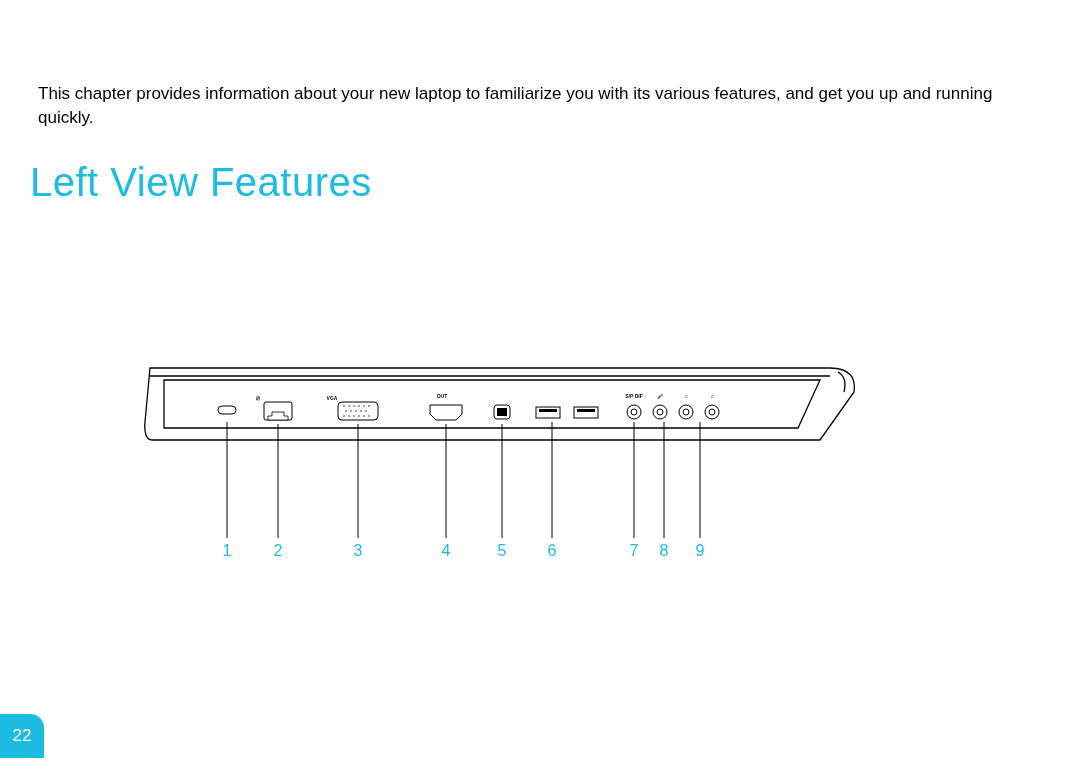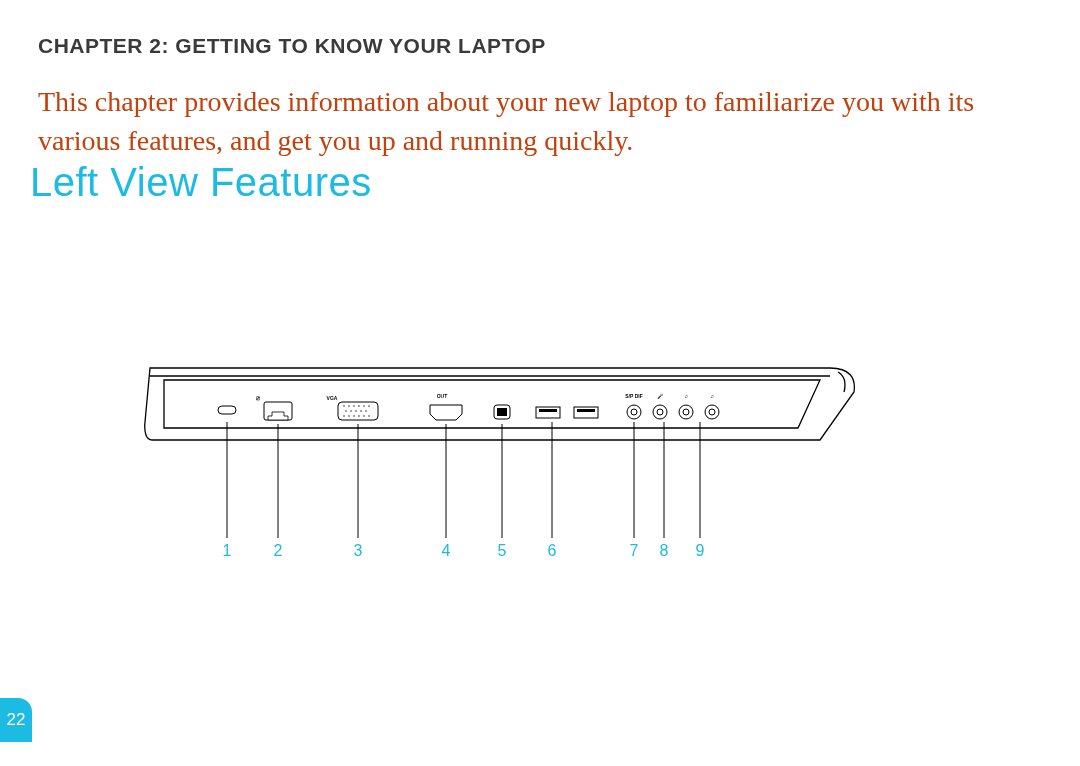"CHAPTER 2: GETTING TO KNOW" div.chapter-header { html: <div>CHAPTER 2: GETTING TO KNOW YOUR LAPTOP</div> -> none }
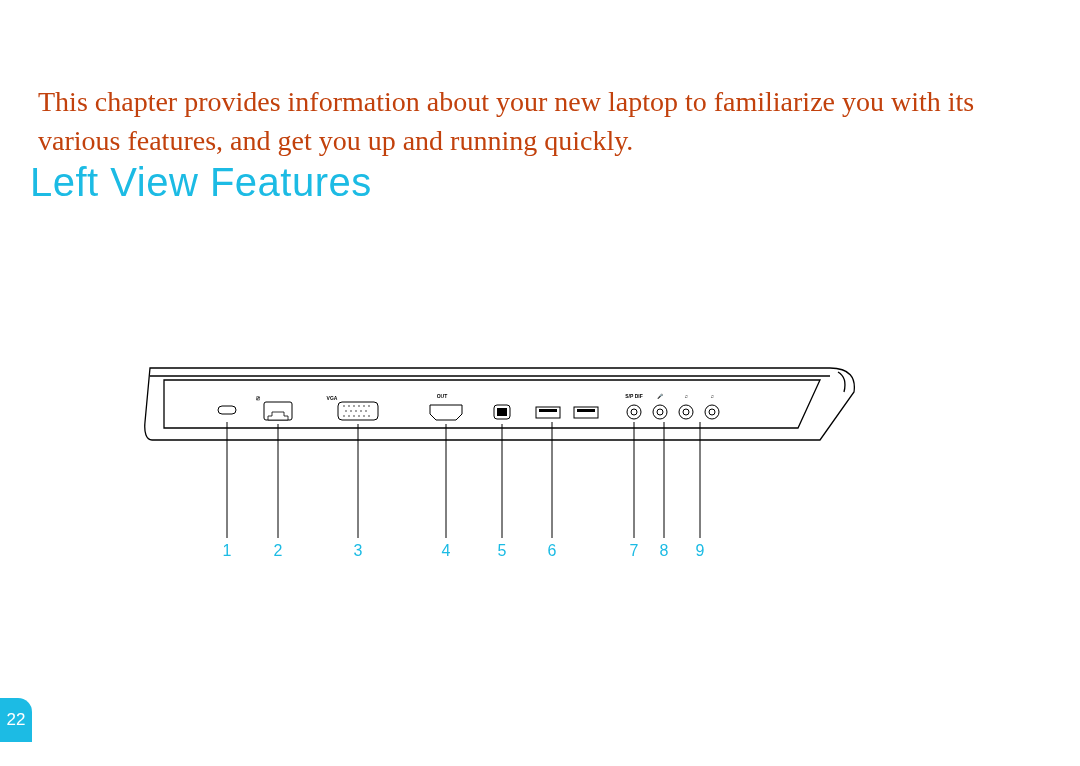"This chapter provides information about" .intro-text { color: #c2410c -> #000000; font-family: Liberation Serif, serif -> none; font-size: 28px -> 17px }
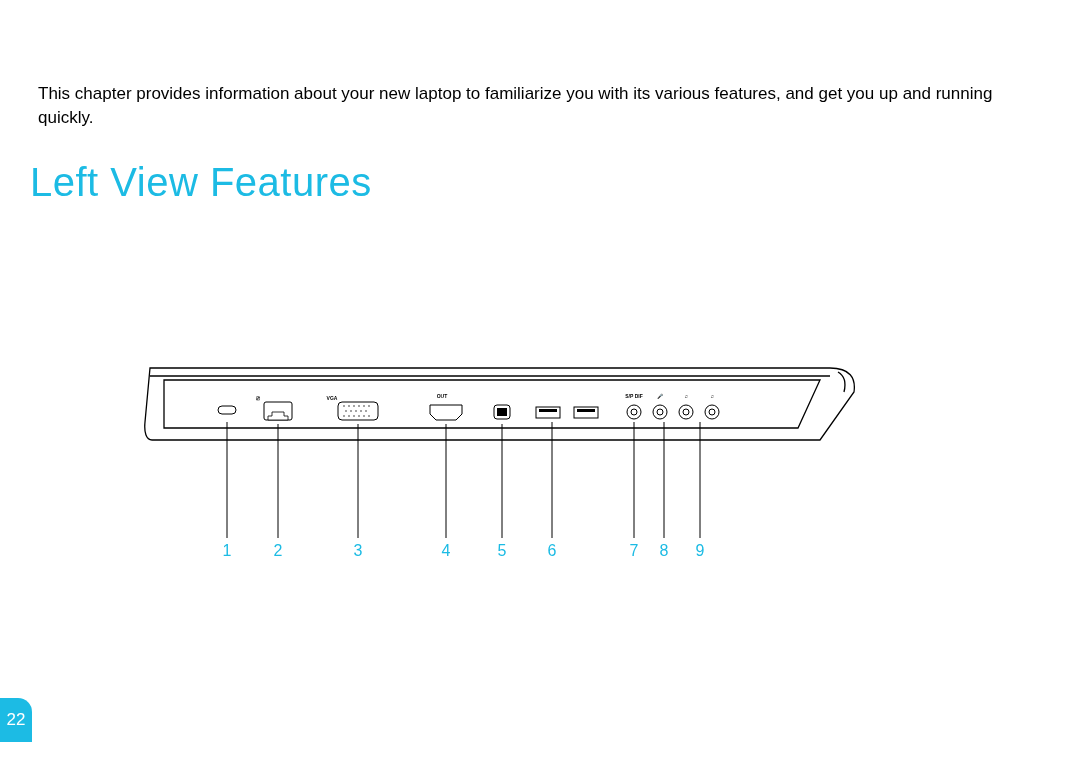"22" .page-num-tab { bottom: 24px -> 8px; width: 32px -> 44px }
